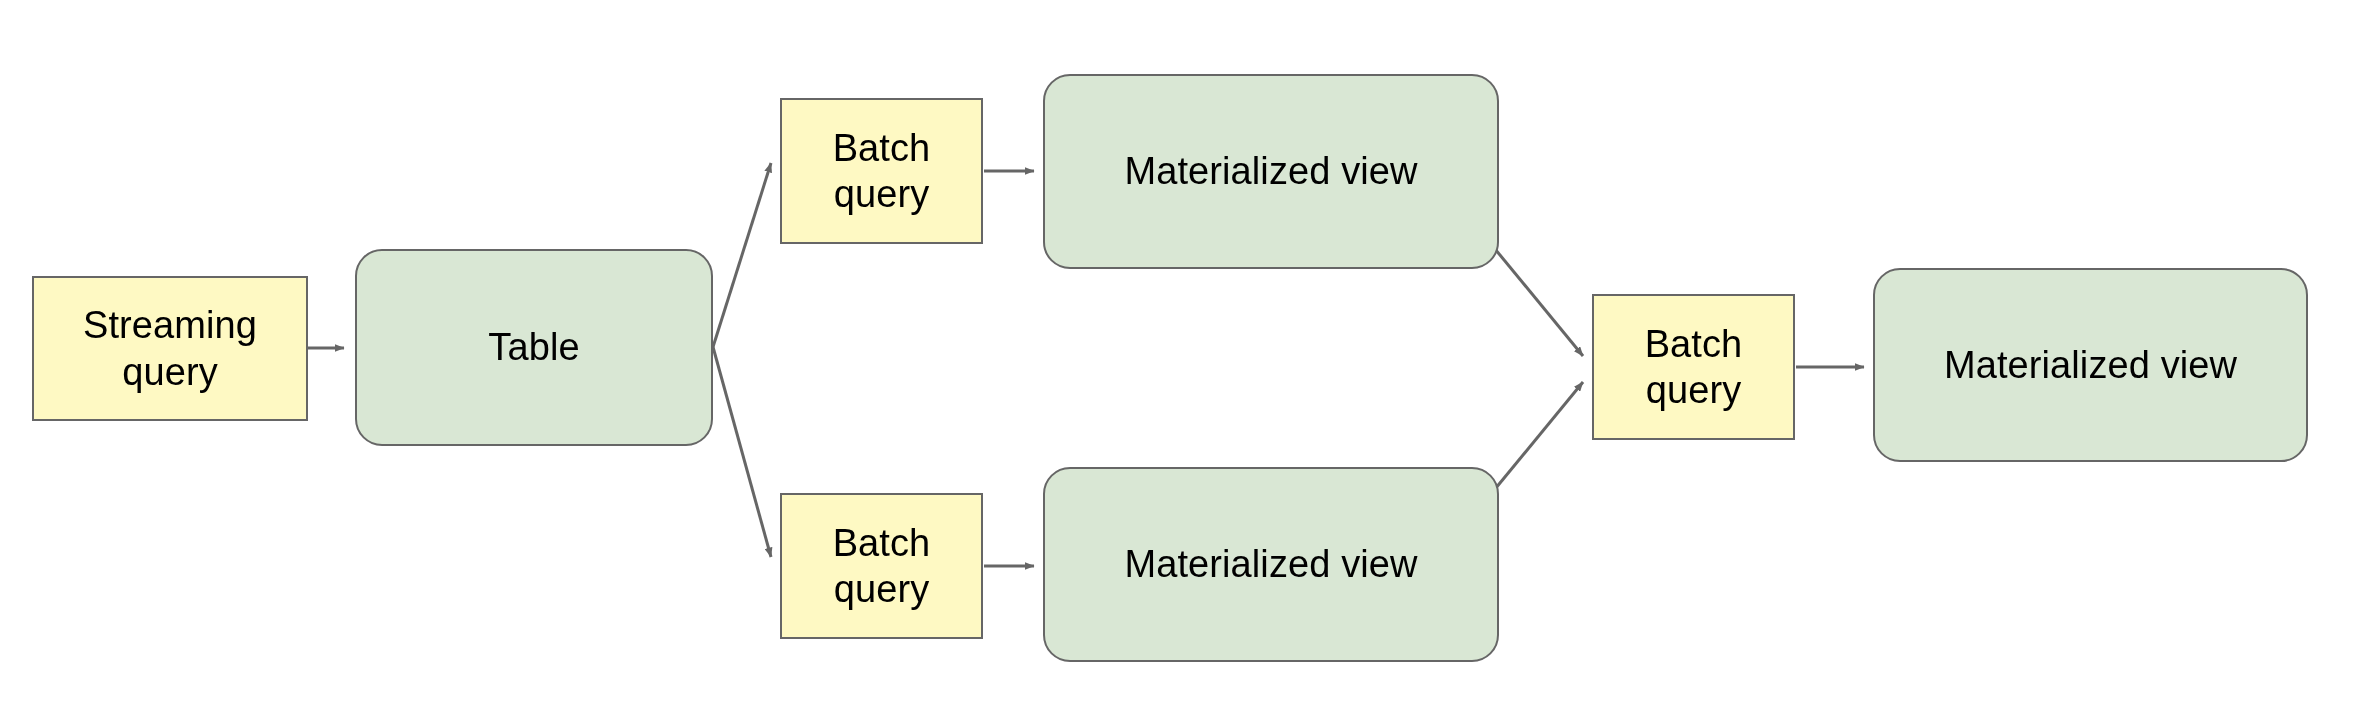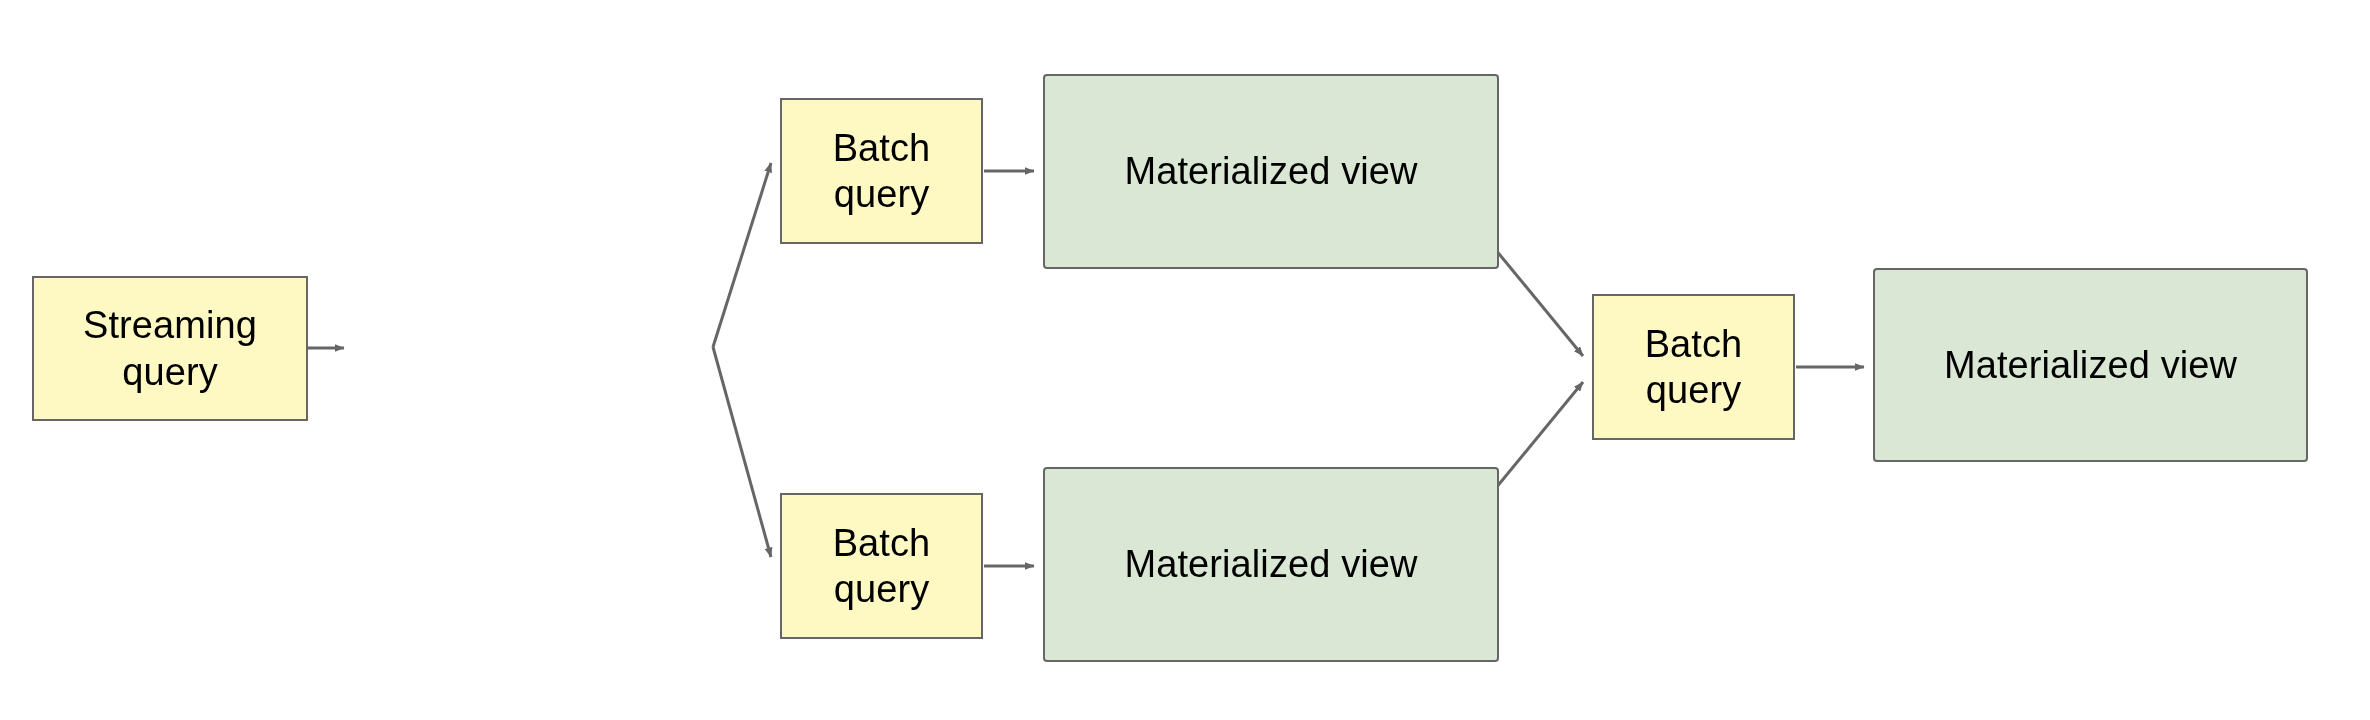"Materialized view" .node-green { border-radius: 4px -> 27px }
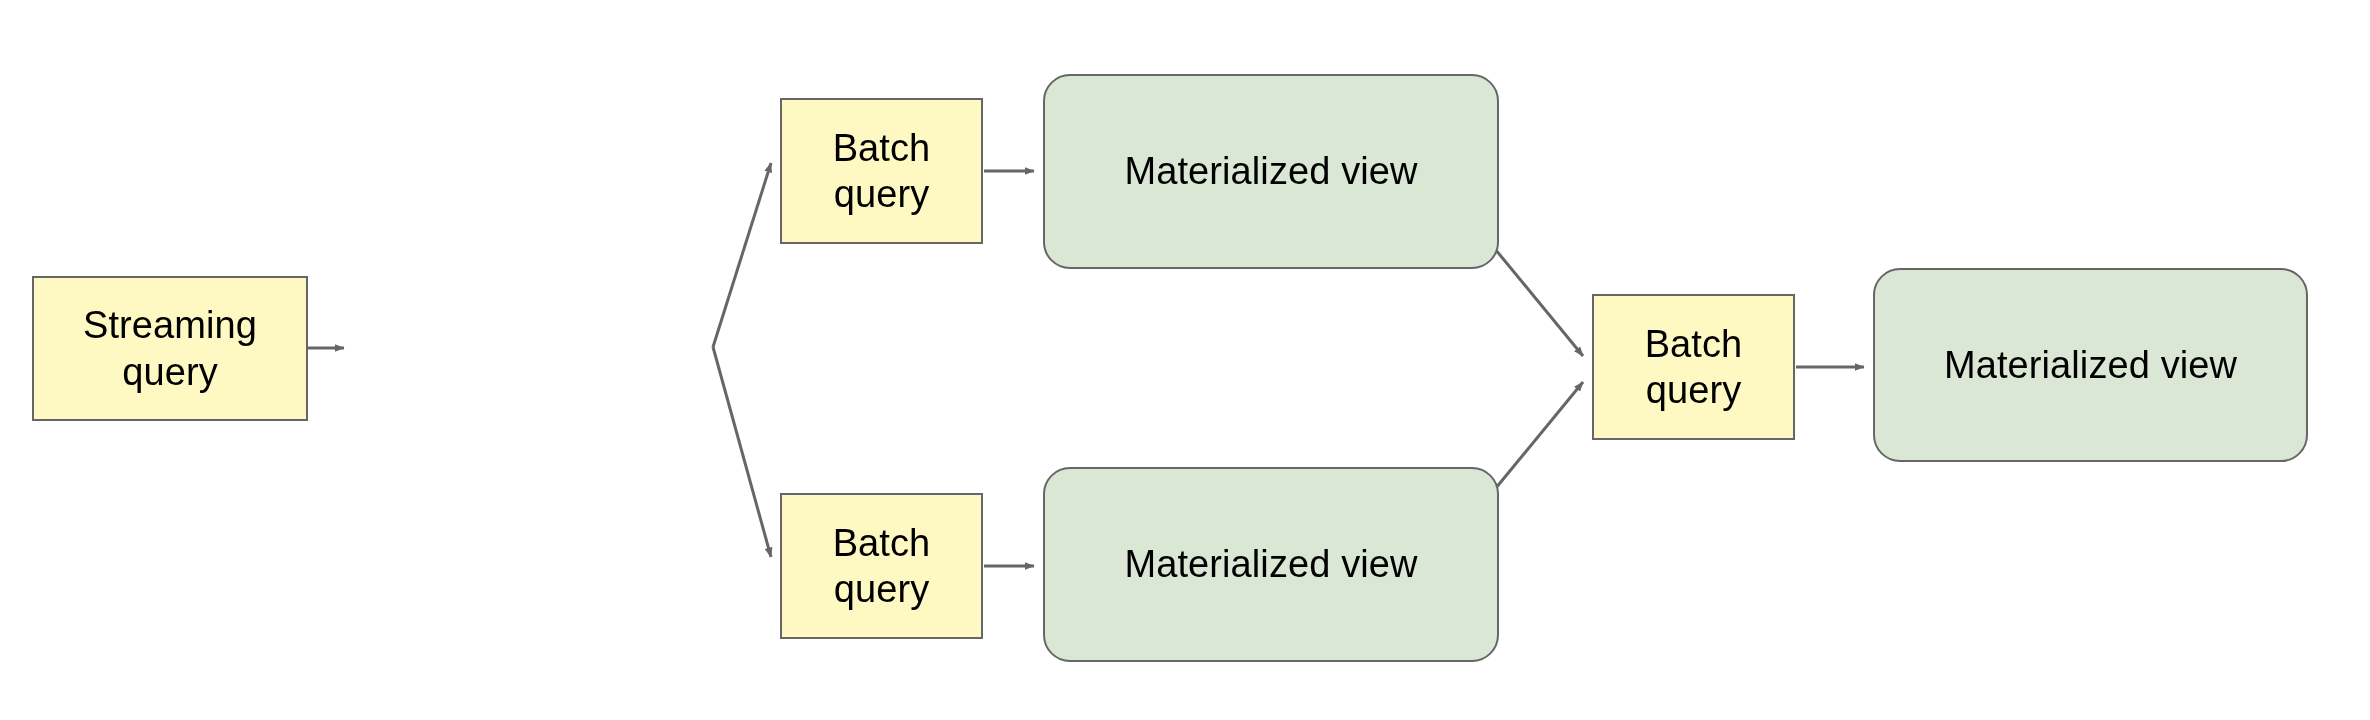"Table" div.node { html: none -> <div> <span>Table</span> </div> }
